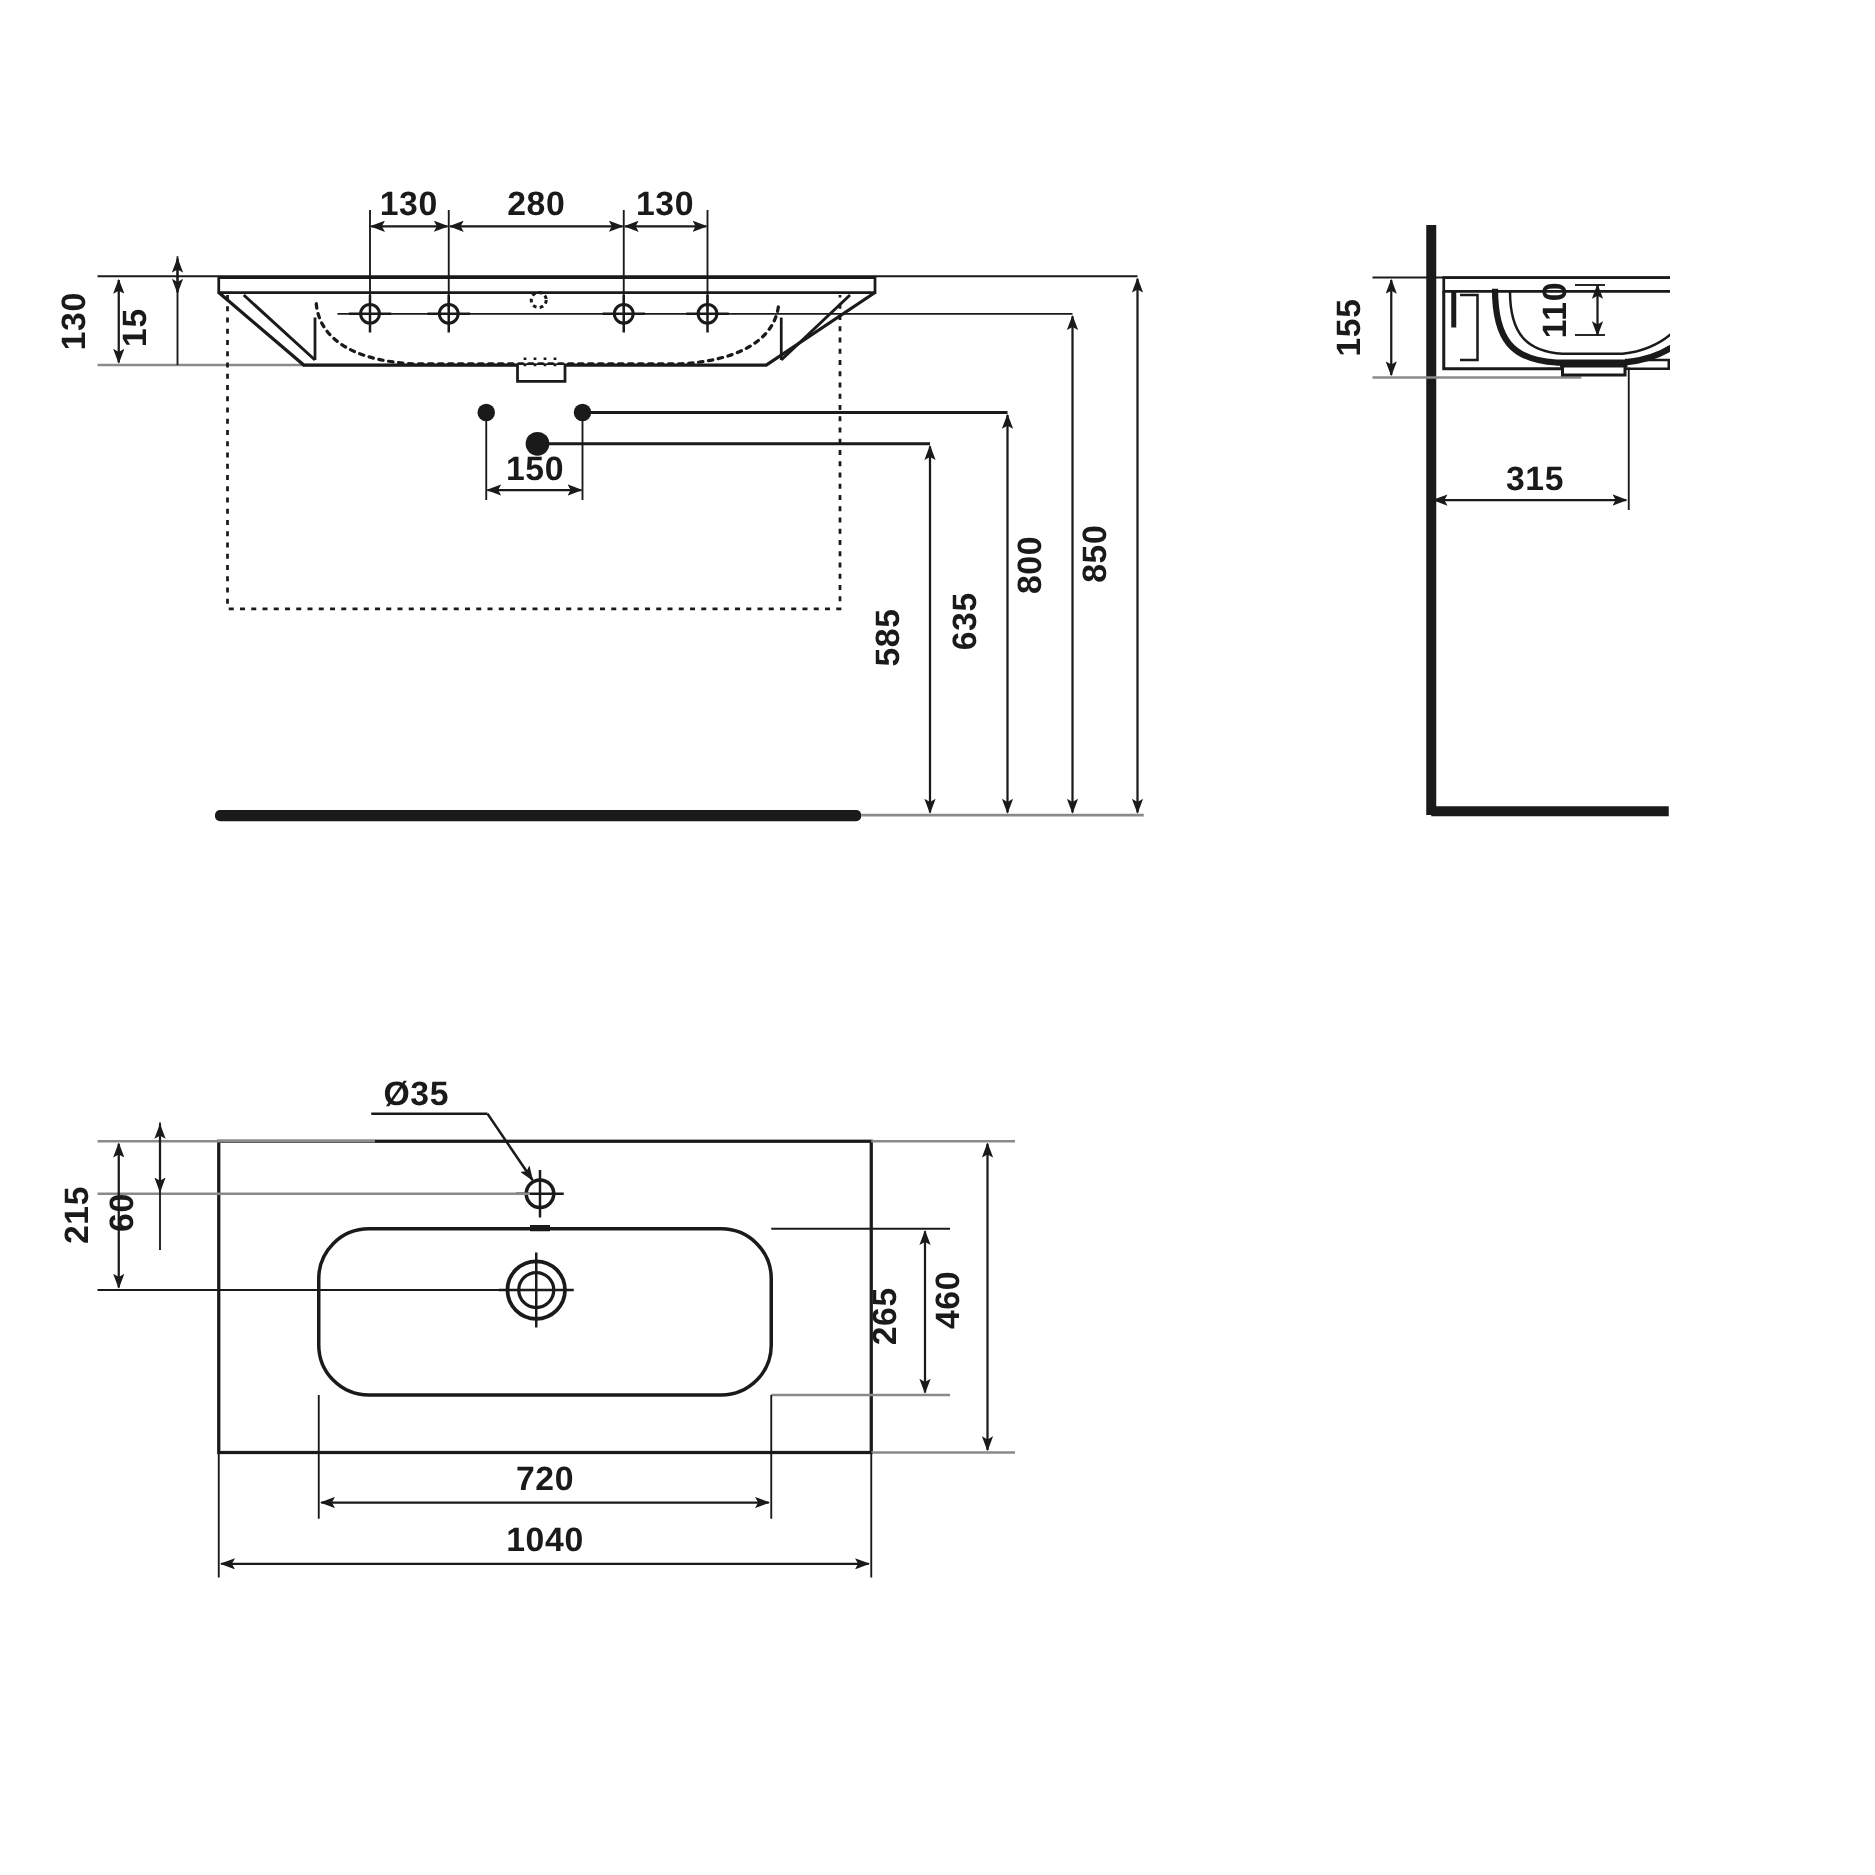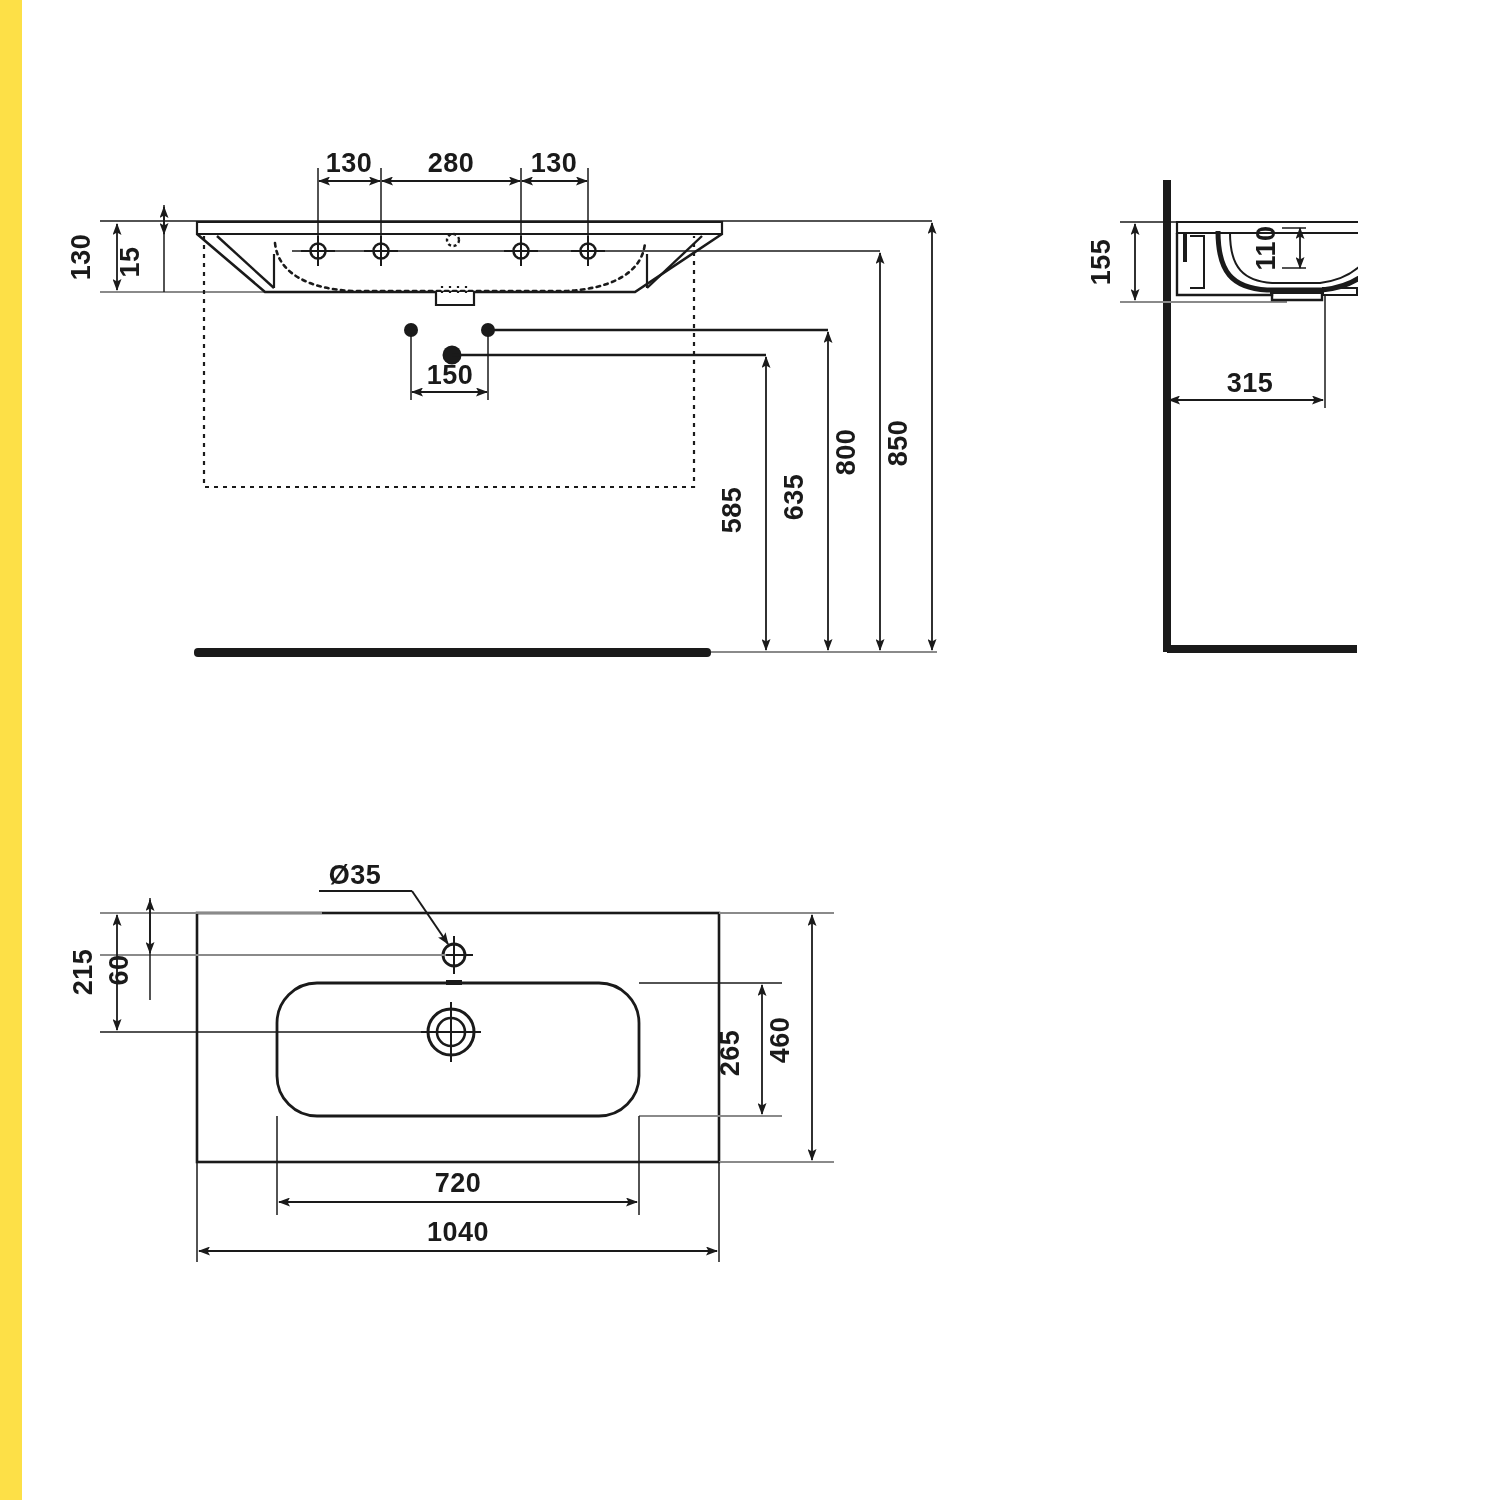"130" #sheet { padding-left: 22px -> none }
